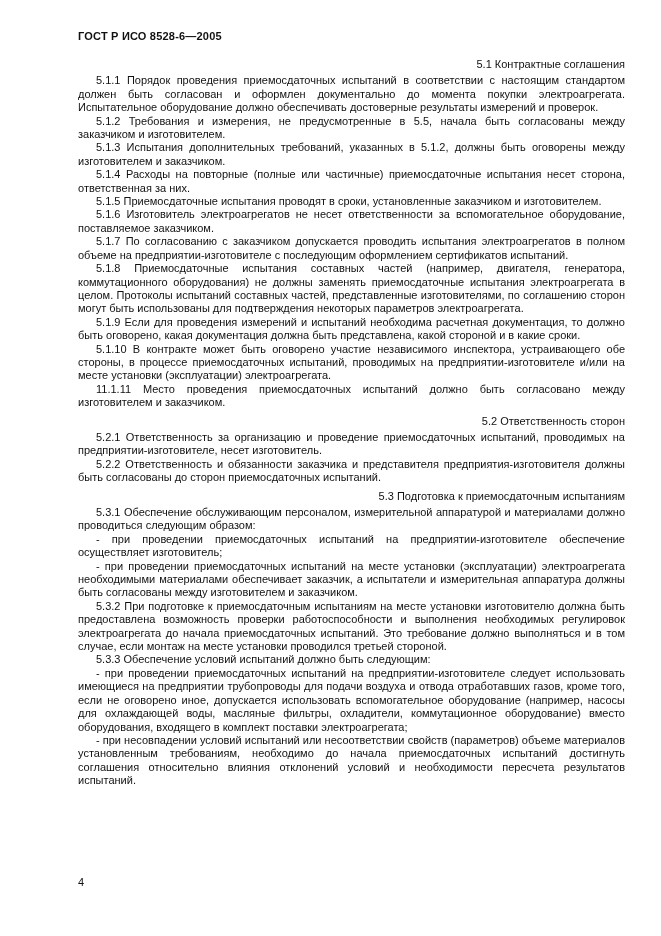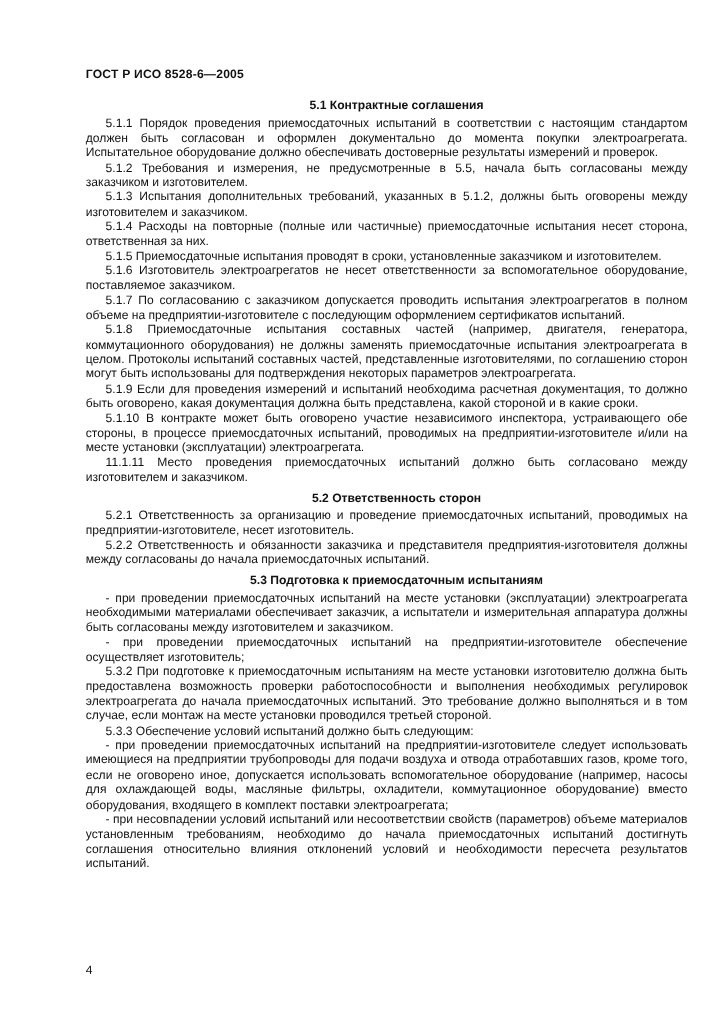"ГОСТ Р ИСО 8528-6—2005" .page { padding: 62px 36px 0 78px -> 30px 36px 0 78px }
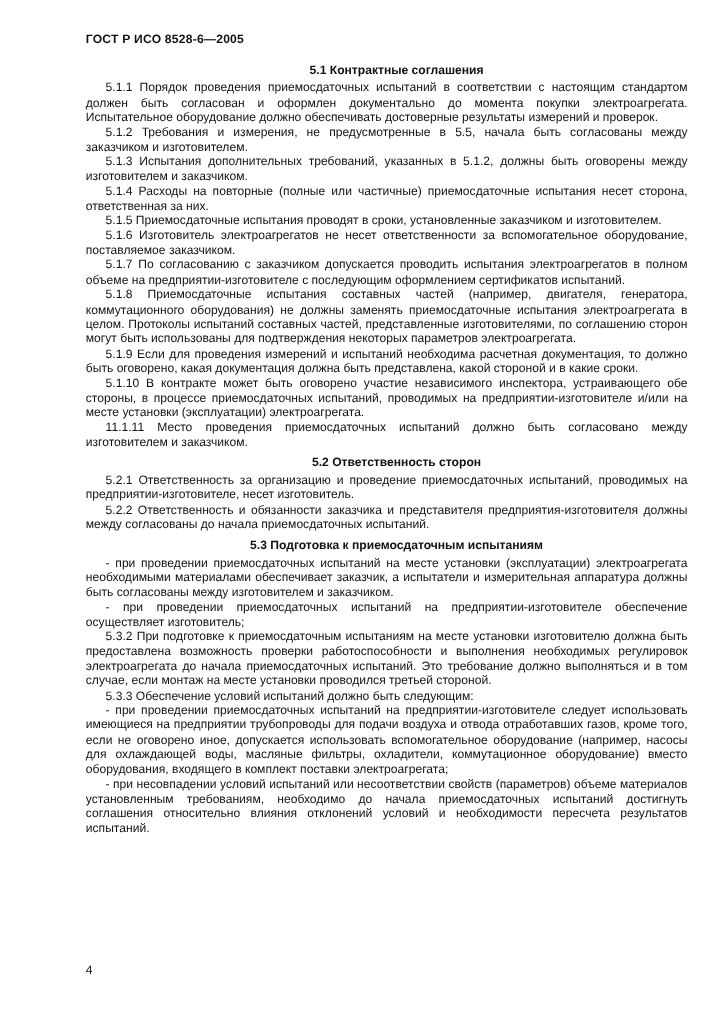"5.1 Контрактные соглашения" .doc-content p.heading { font-weight: bold -> normal; text-align: center -> right }
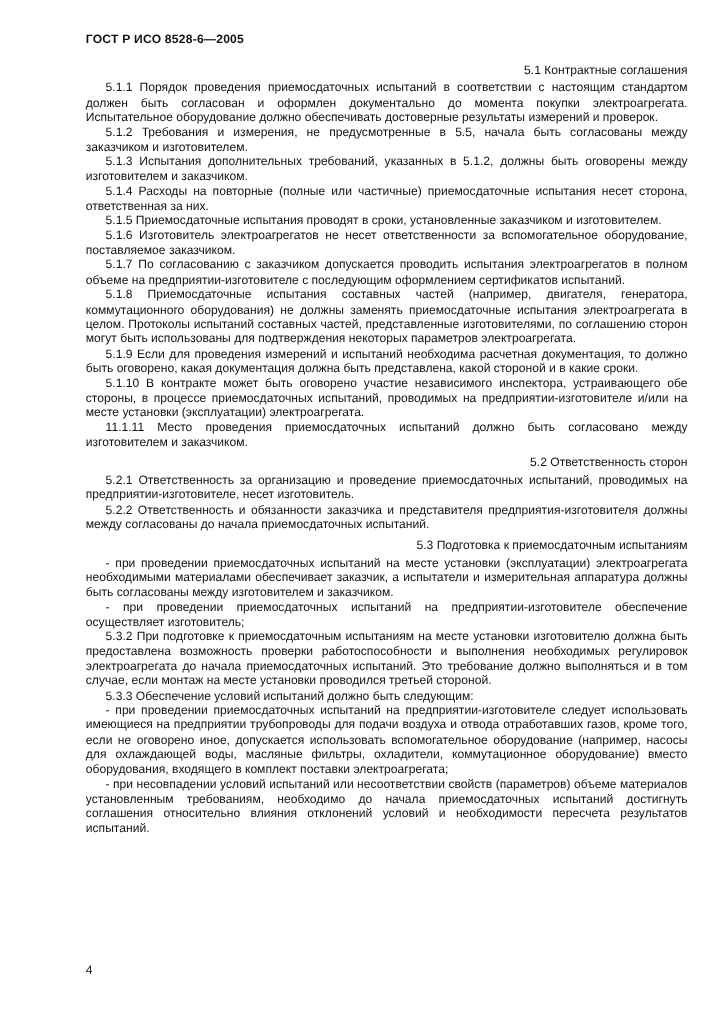"5.2.2 Ответственность и обязанности" p.para { text: между согласованы до начала -> быть согласованы до сторон }
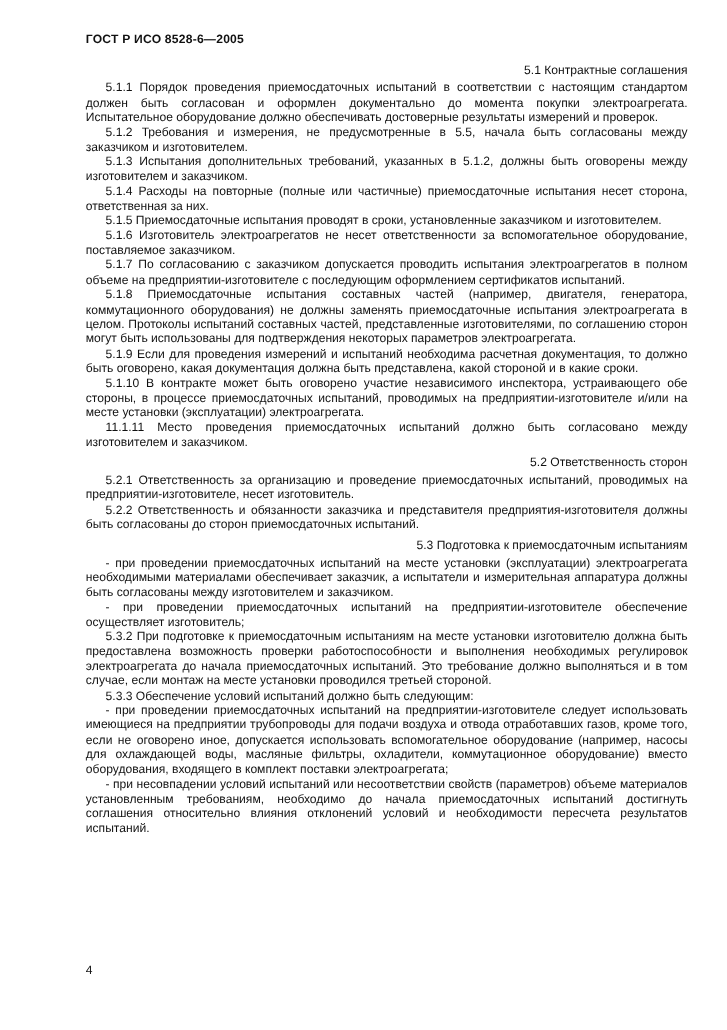"5.3.1 Обеспечение обслуживающим" p.para { html: none -> <p>5.3.1 Обеспечение обслуживающим персоналом, измерительной аппаратурой и материалами должно проводиться следующим образом:</p> }
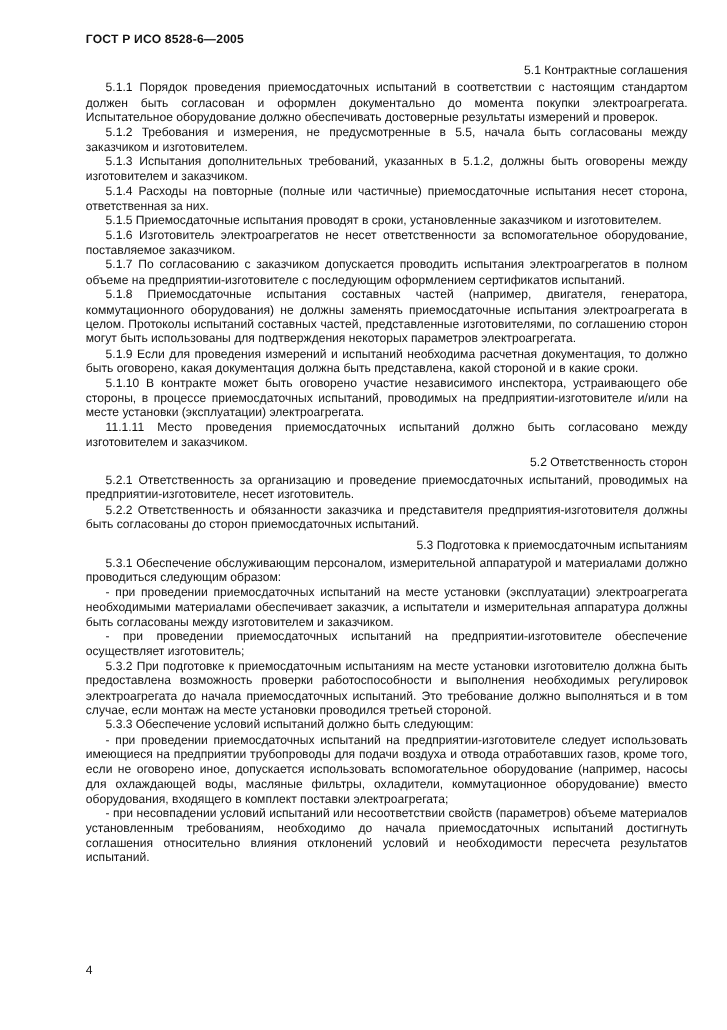"- при проведении приемосдаточных испытаний на месте" p.list { order: before "- при проведении приемосдаточных испытаний на предприятии-изготовителе" -> after "- при проведении приемосдаточных испытаний на предприятии-изготовителе" }
